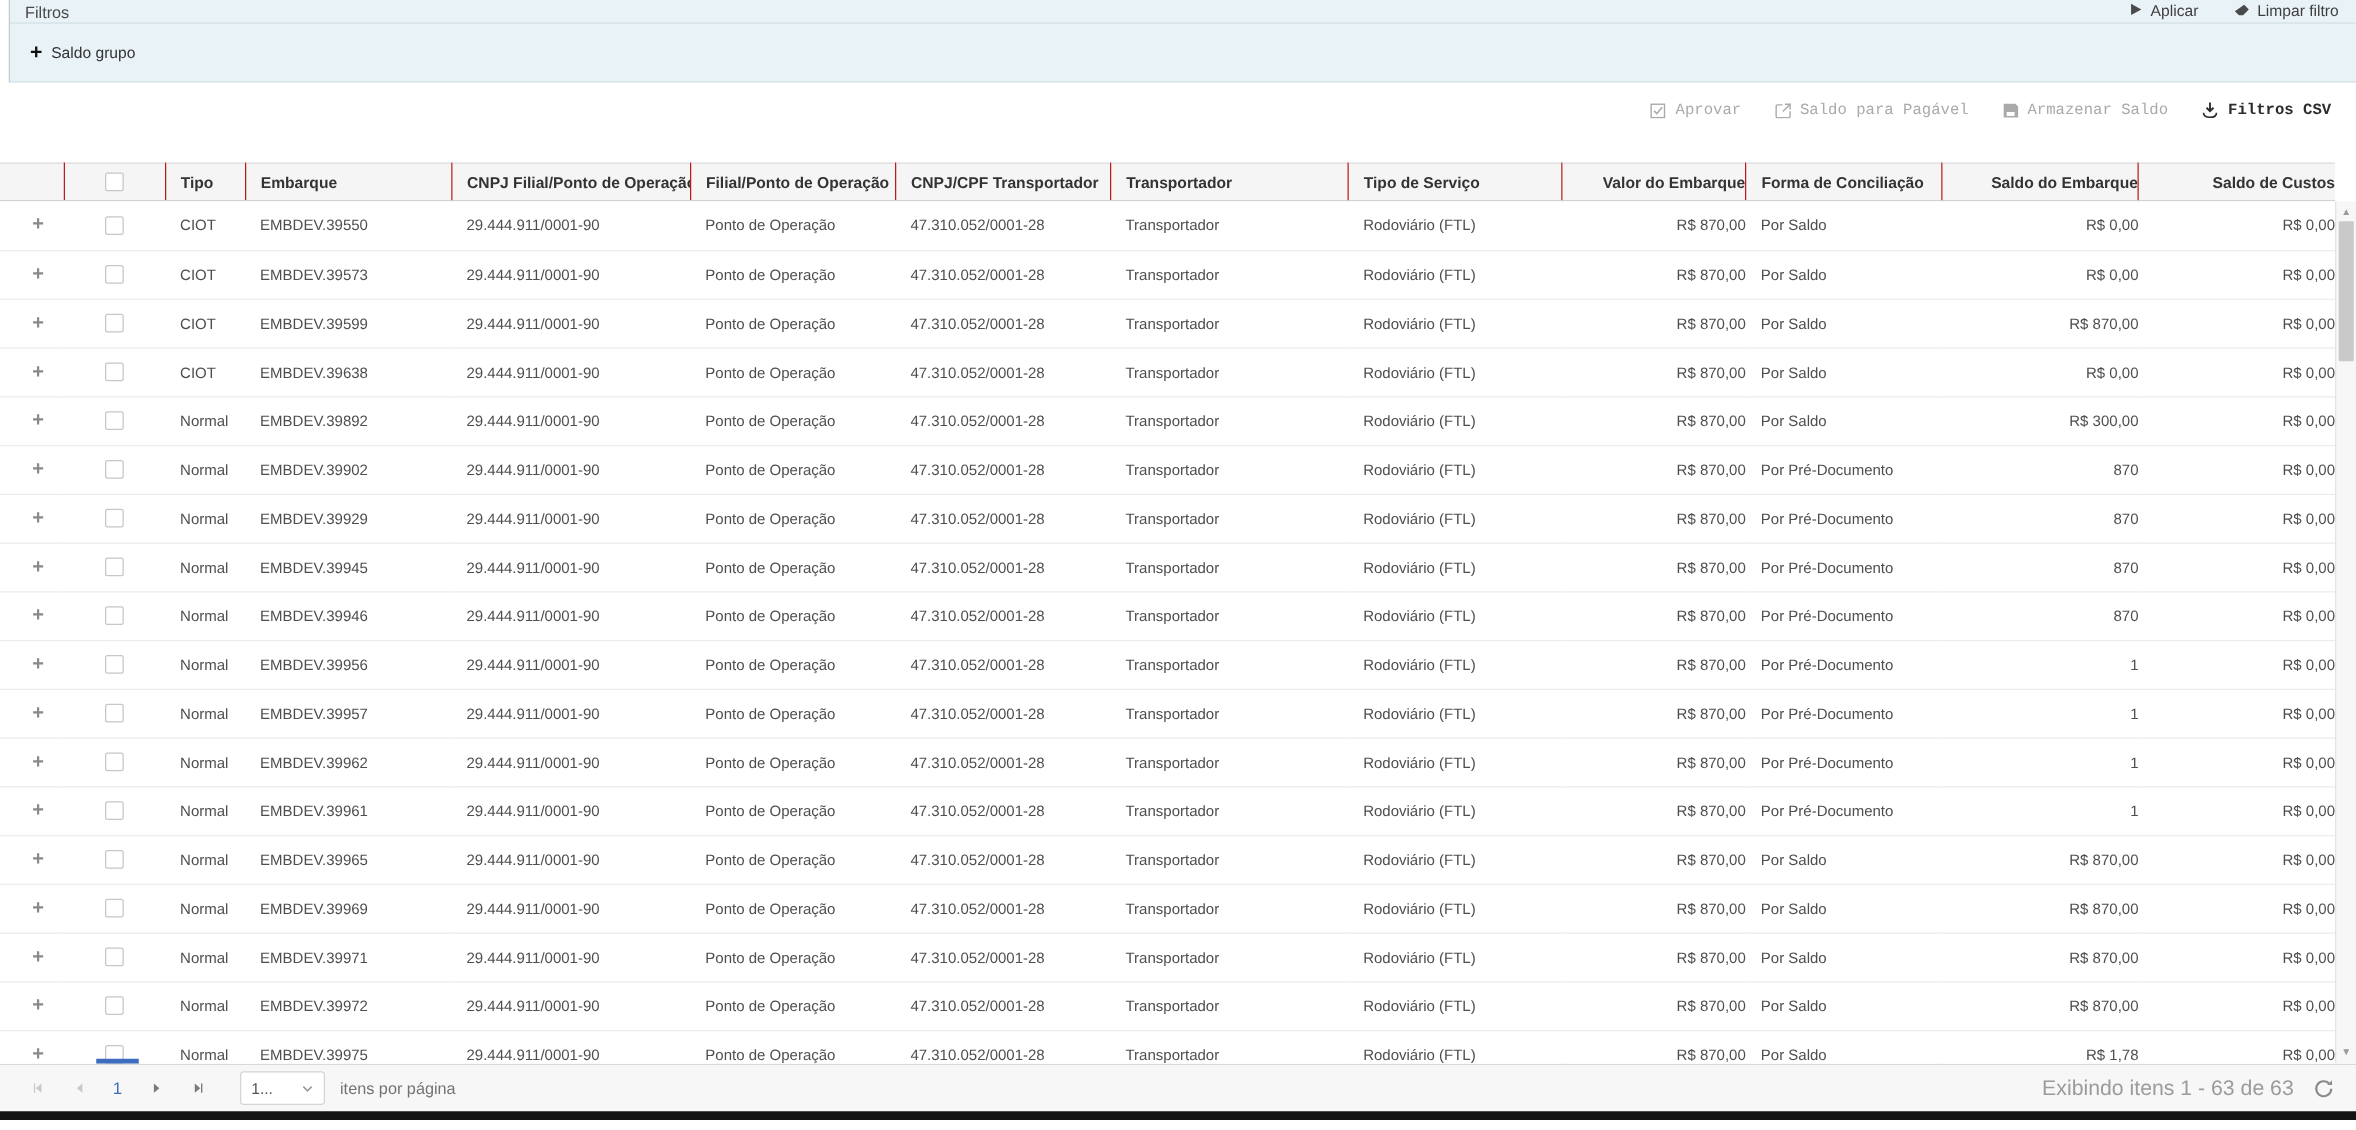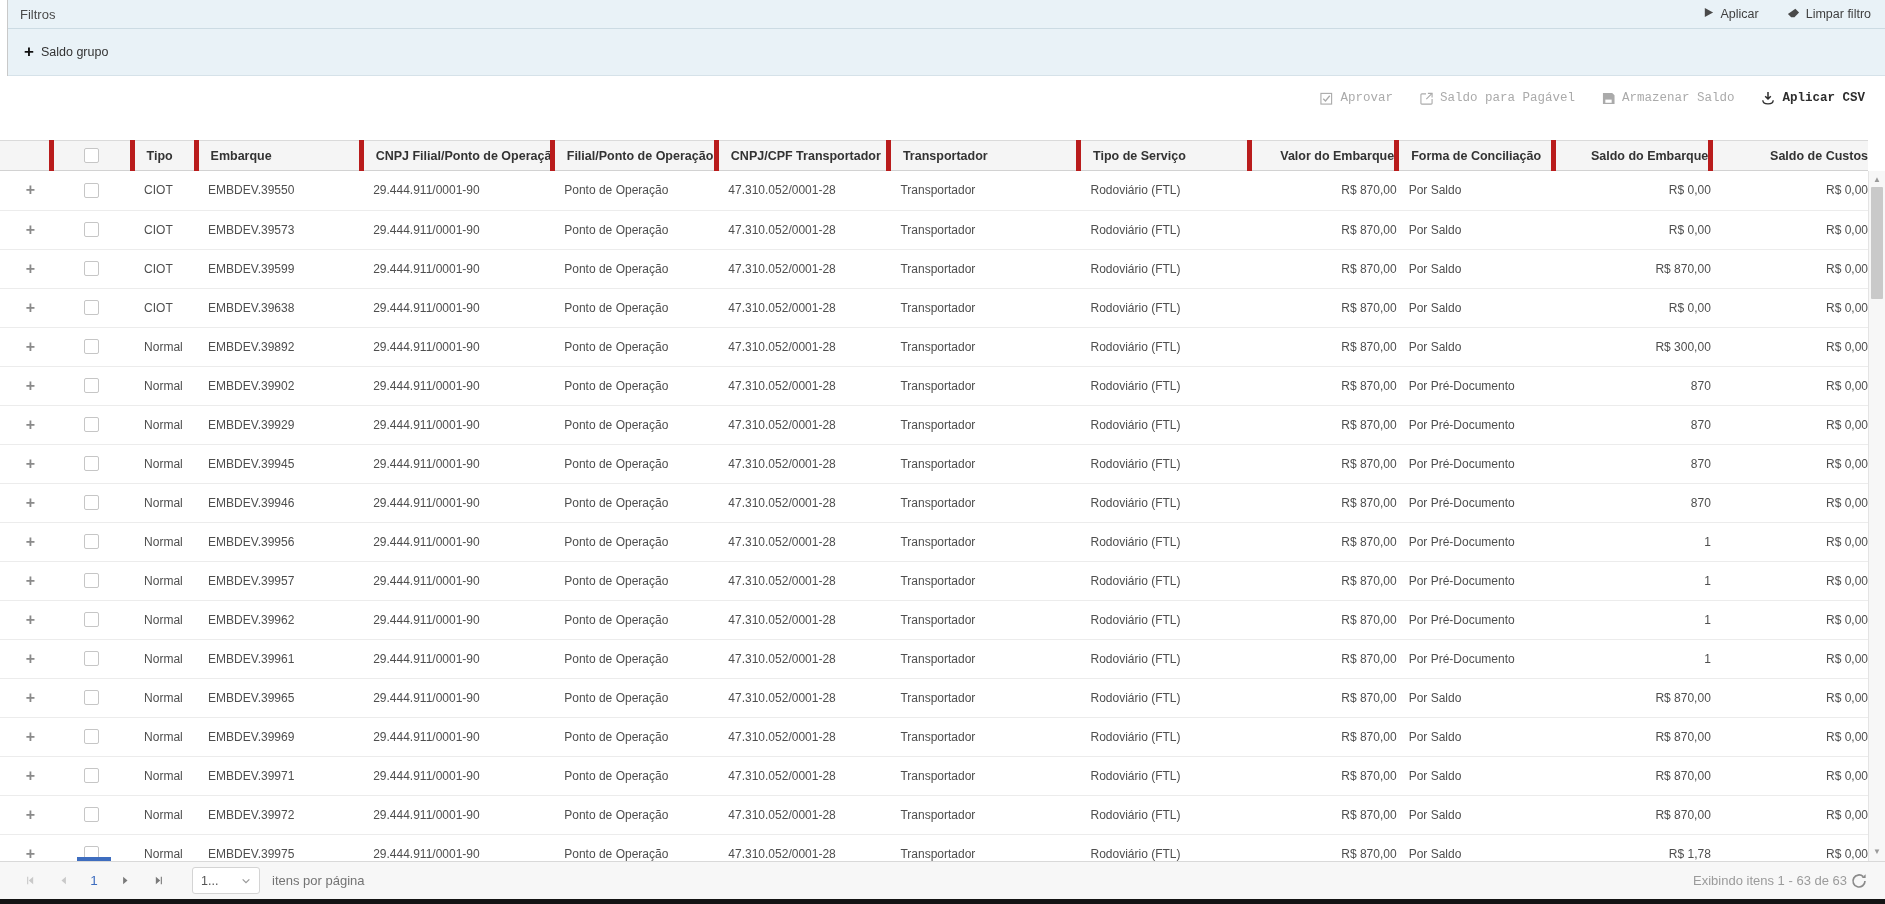"Filtros" .filters-header { height: 29px -> 19px }
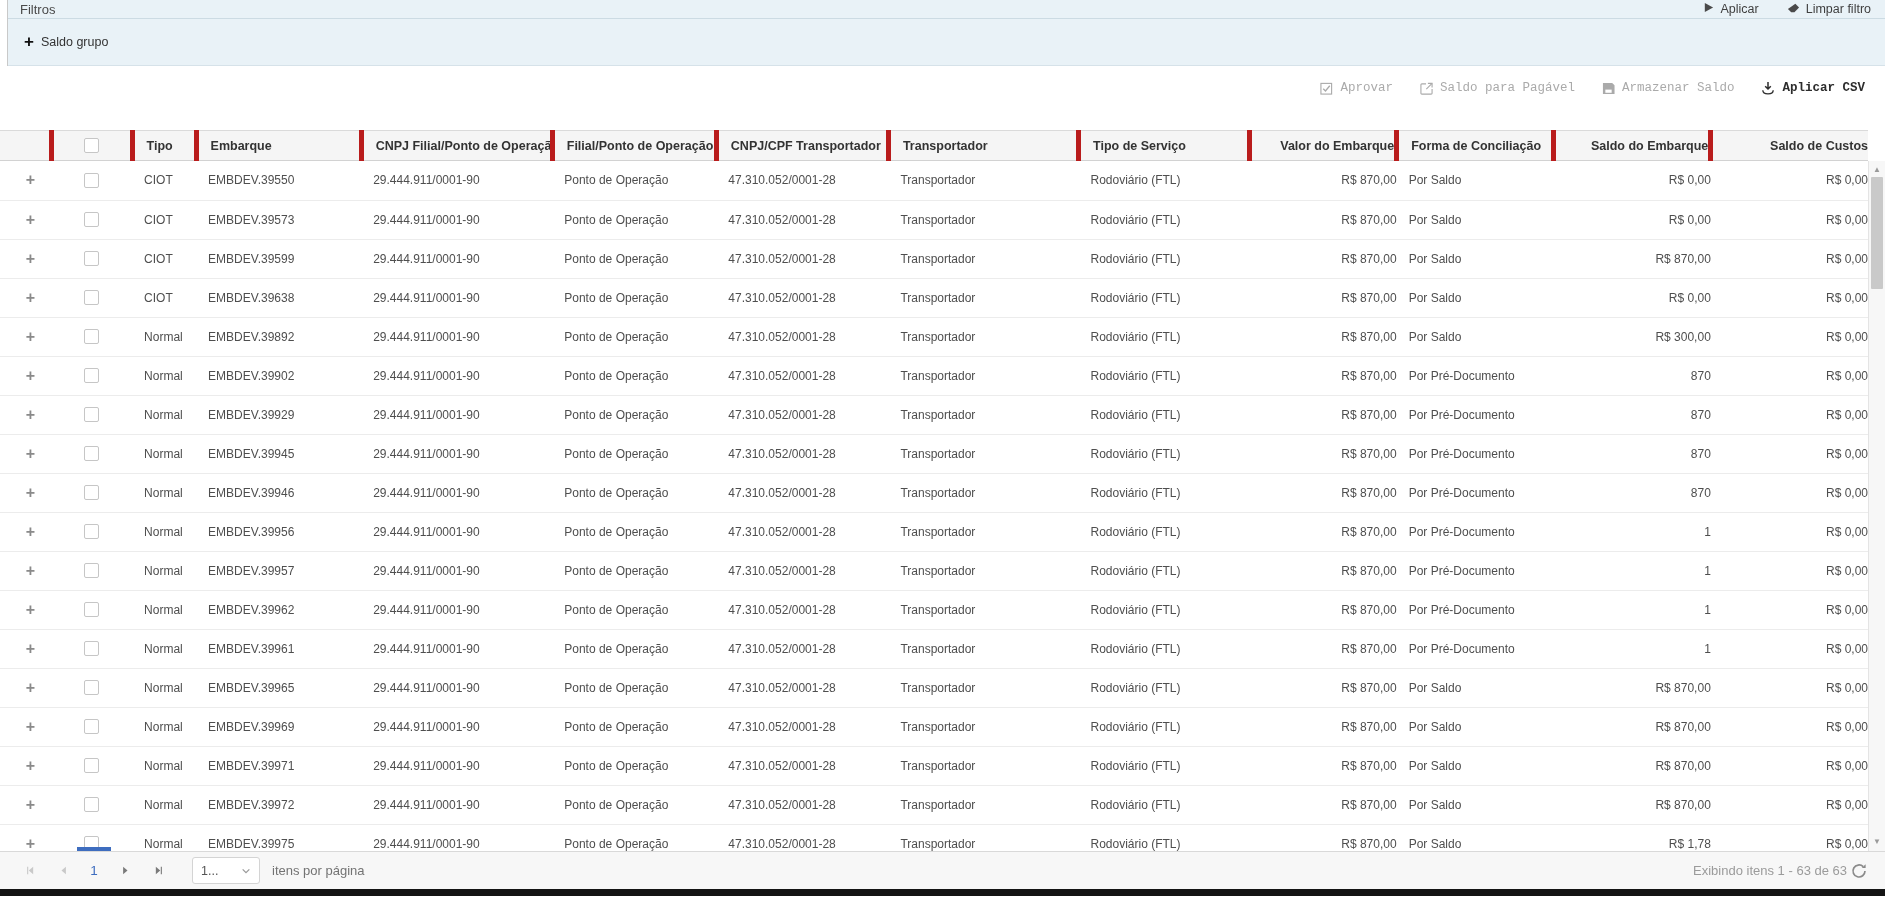"Aplicar CSV" span { text: Aplicar -> Filtros }
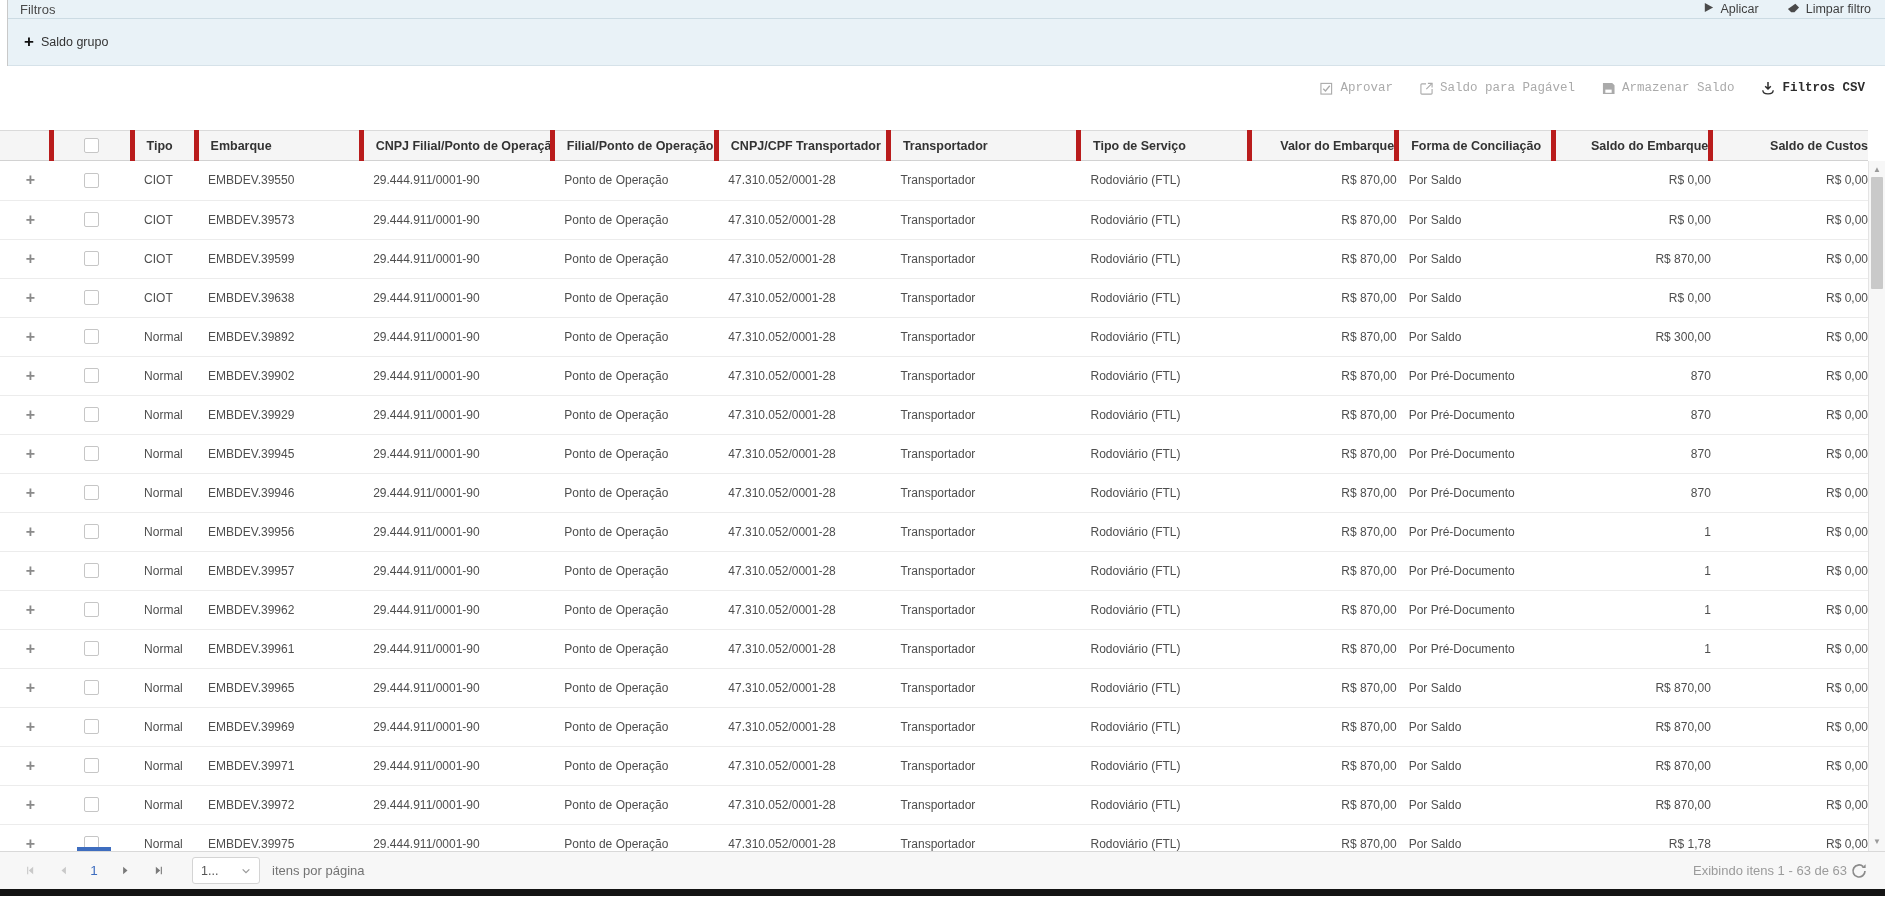"Tipo" th { border-right: 5px solid #b91c1c -> 1px solid #b91c1c }
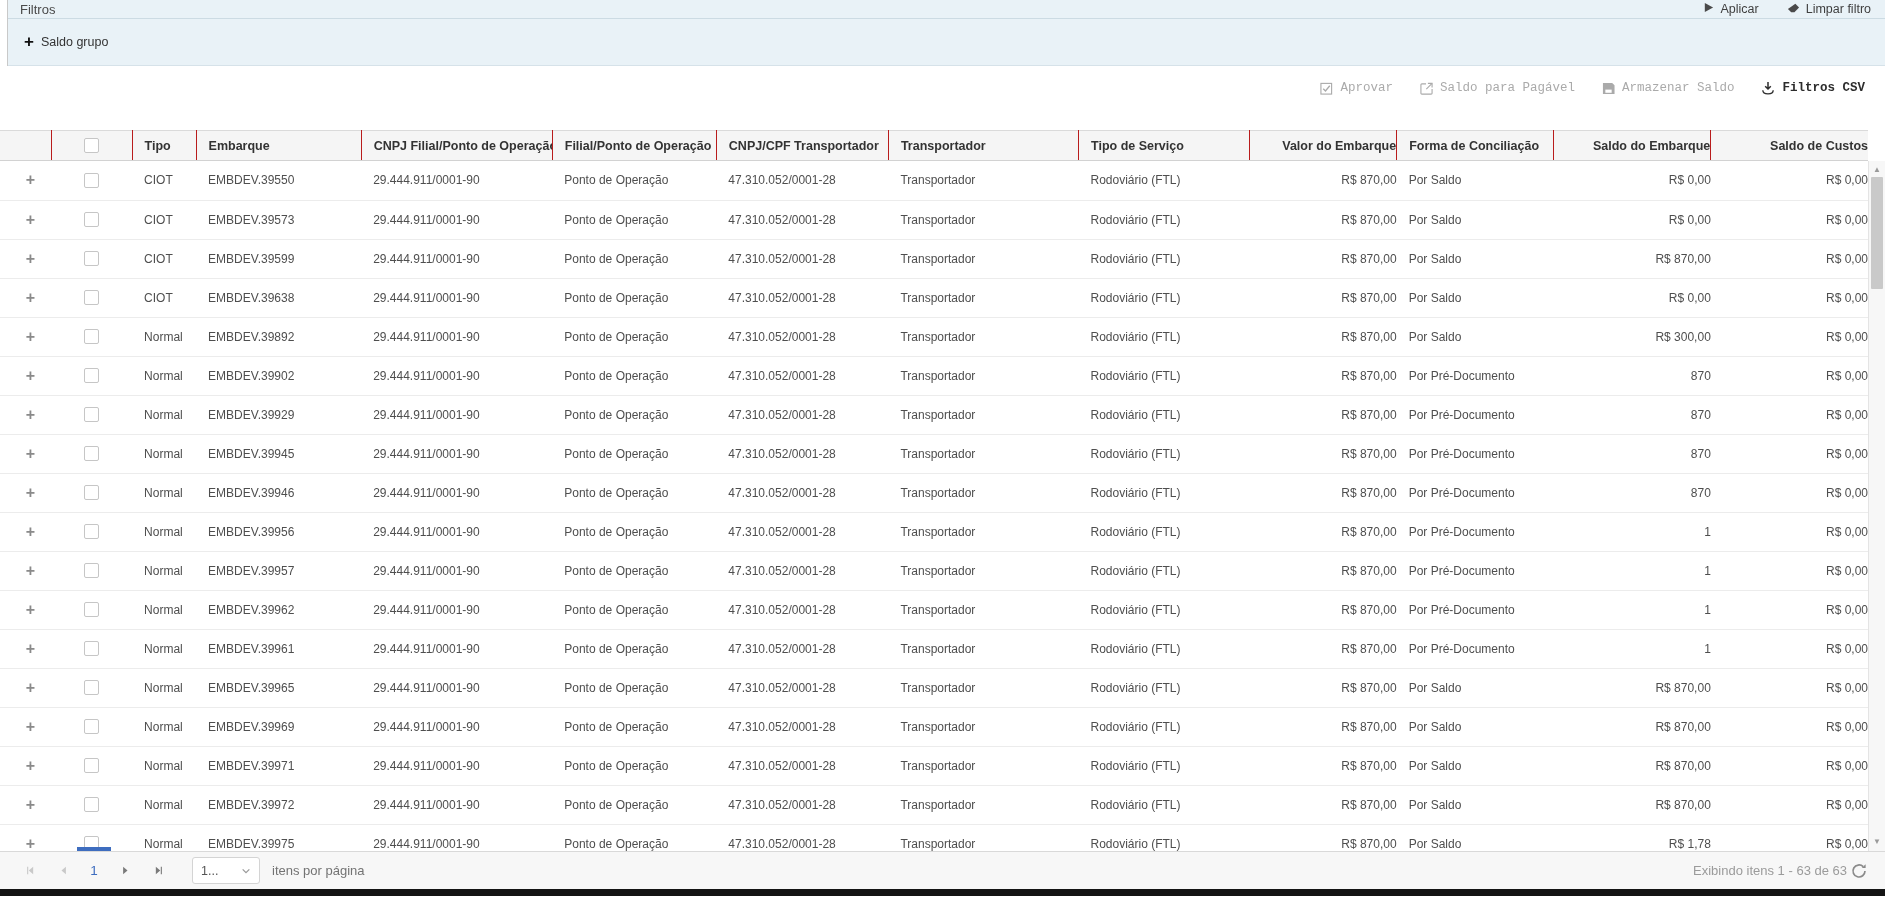"Exibindo itens 1 - 63" .status { font-size: 13px -> 17px; margin-right: 4px -> 16px }
